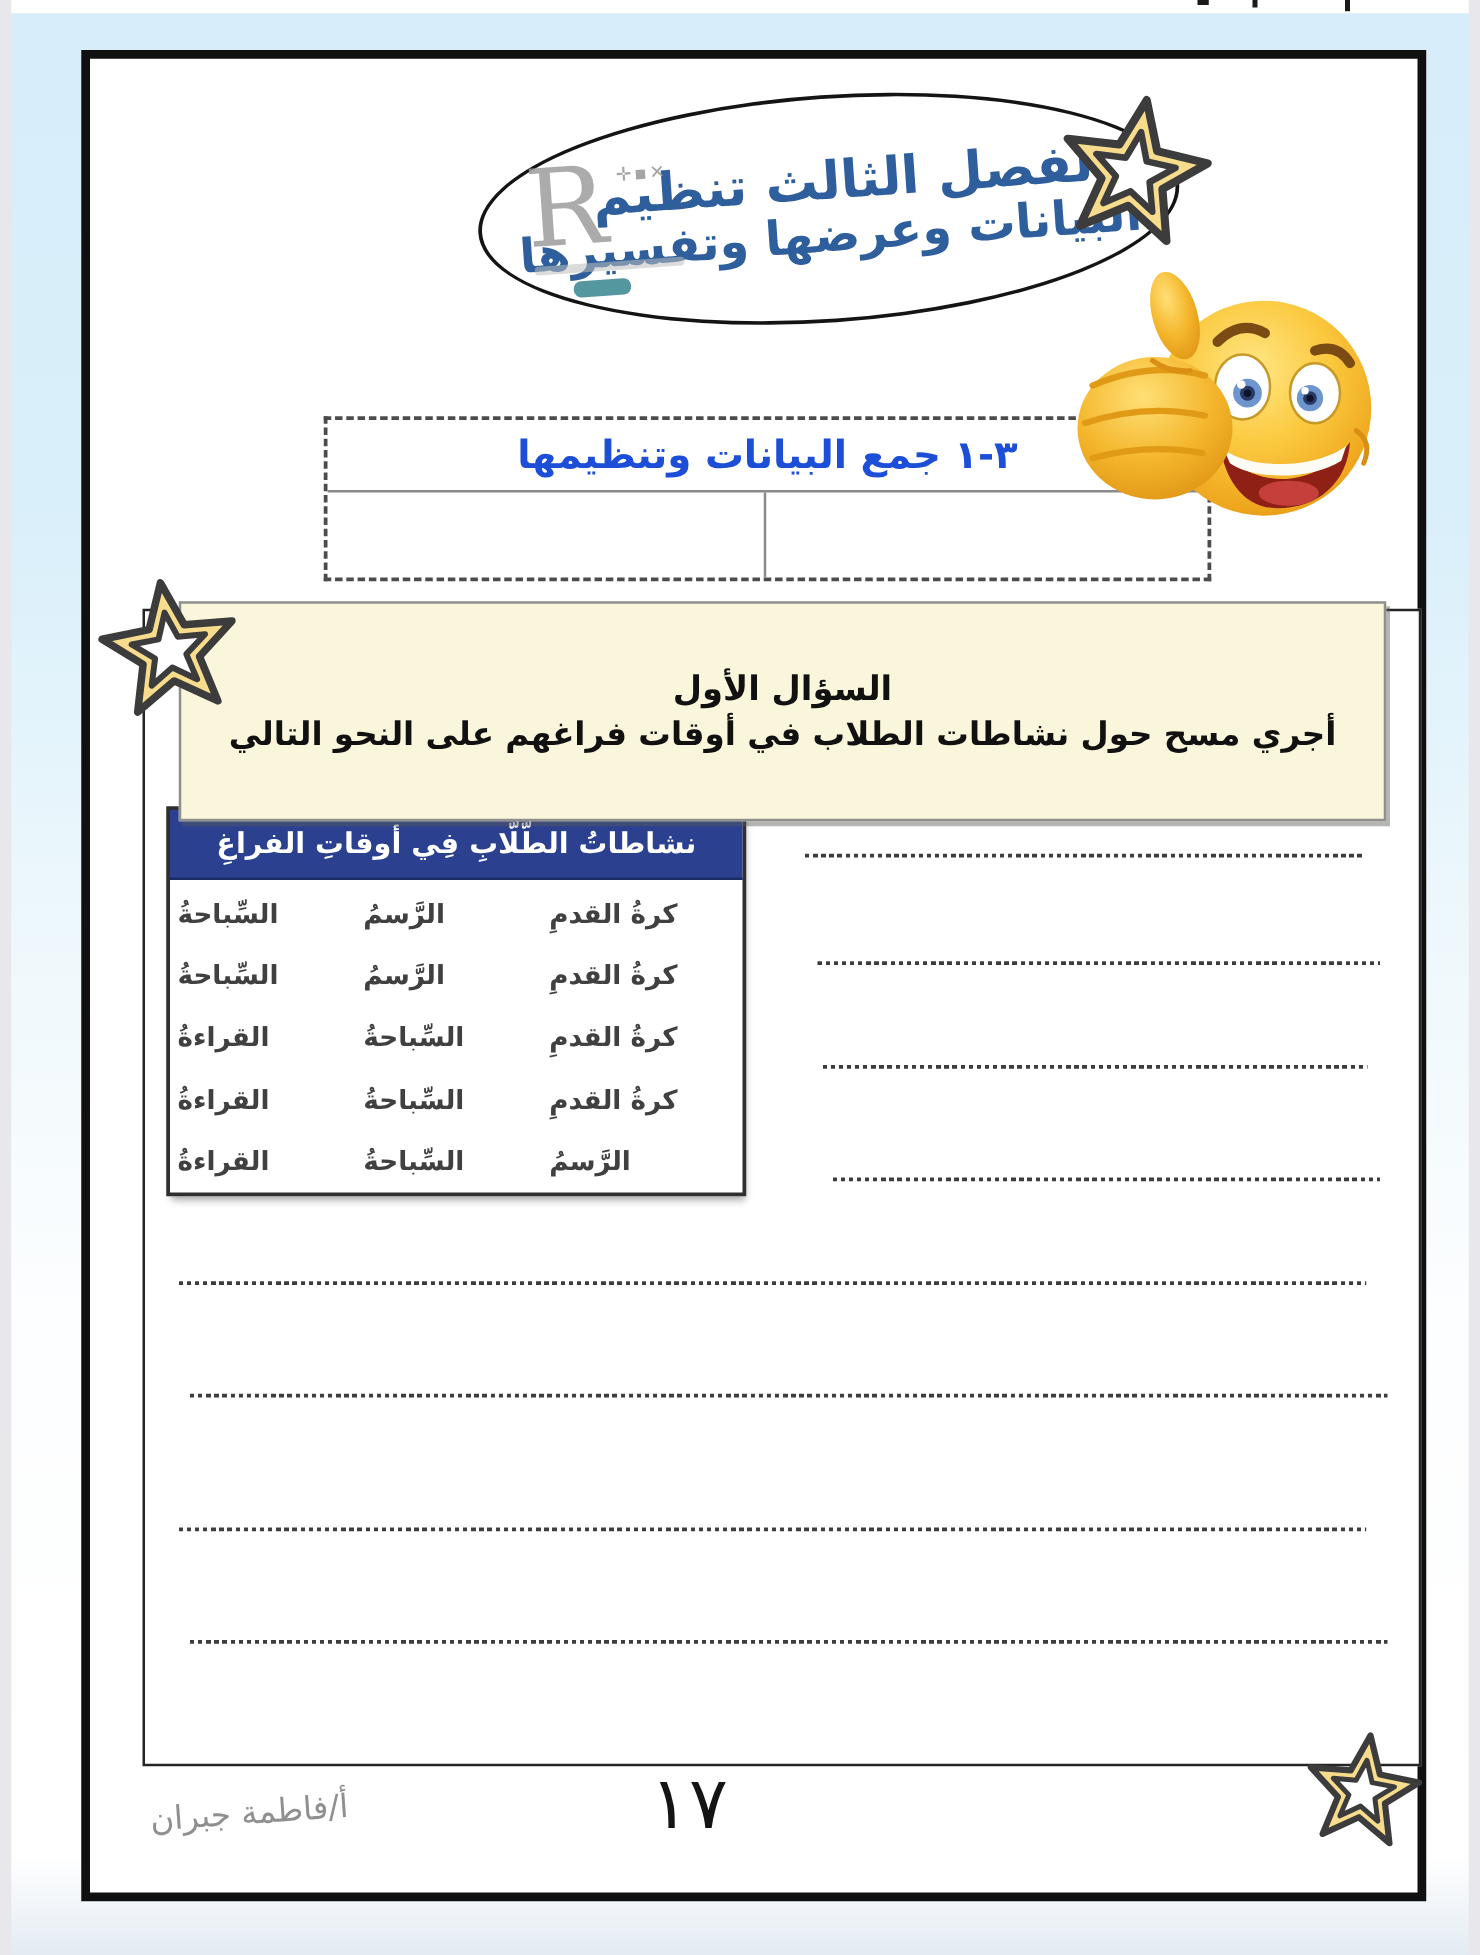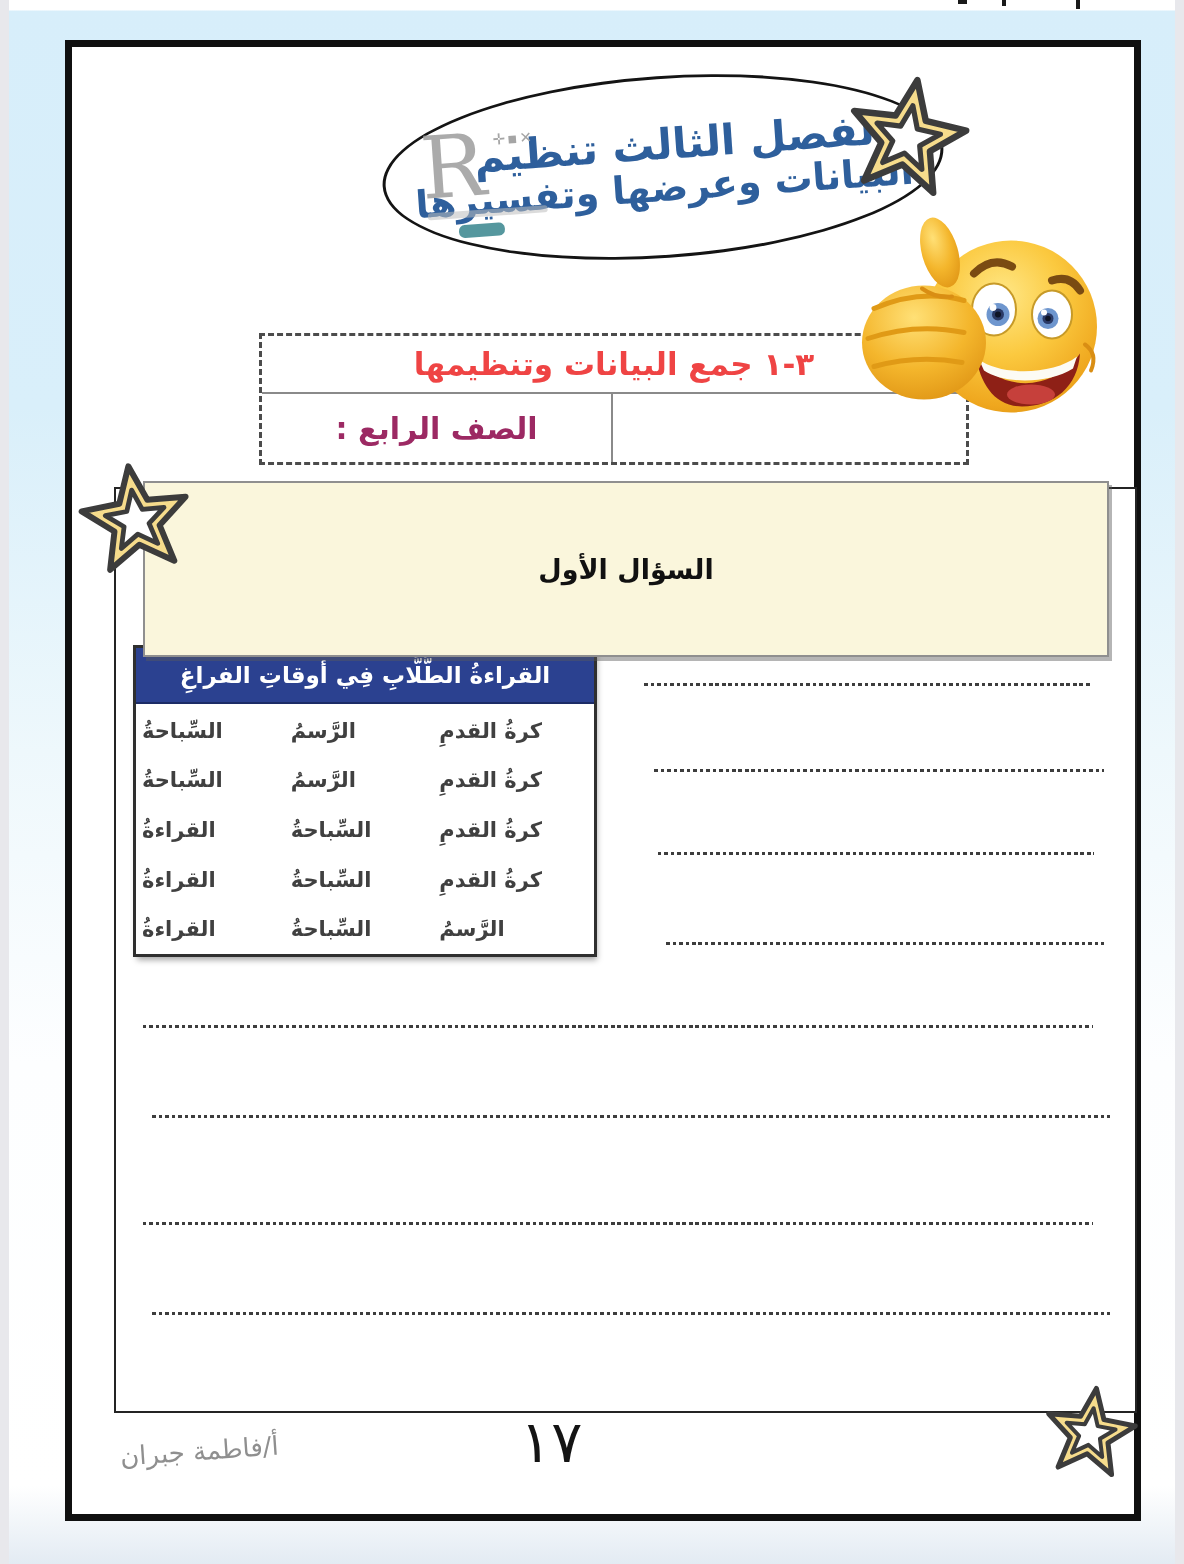"٣-١ جمع البيانات وتنظيمها" .lesson-title { color: #ef4444 -> #1d4ed8 }
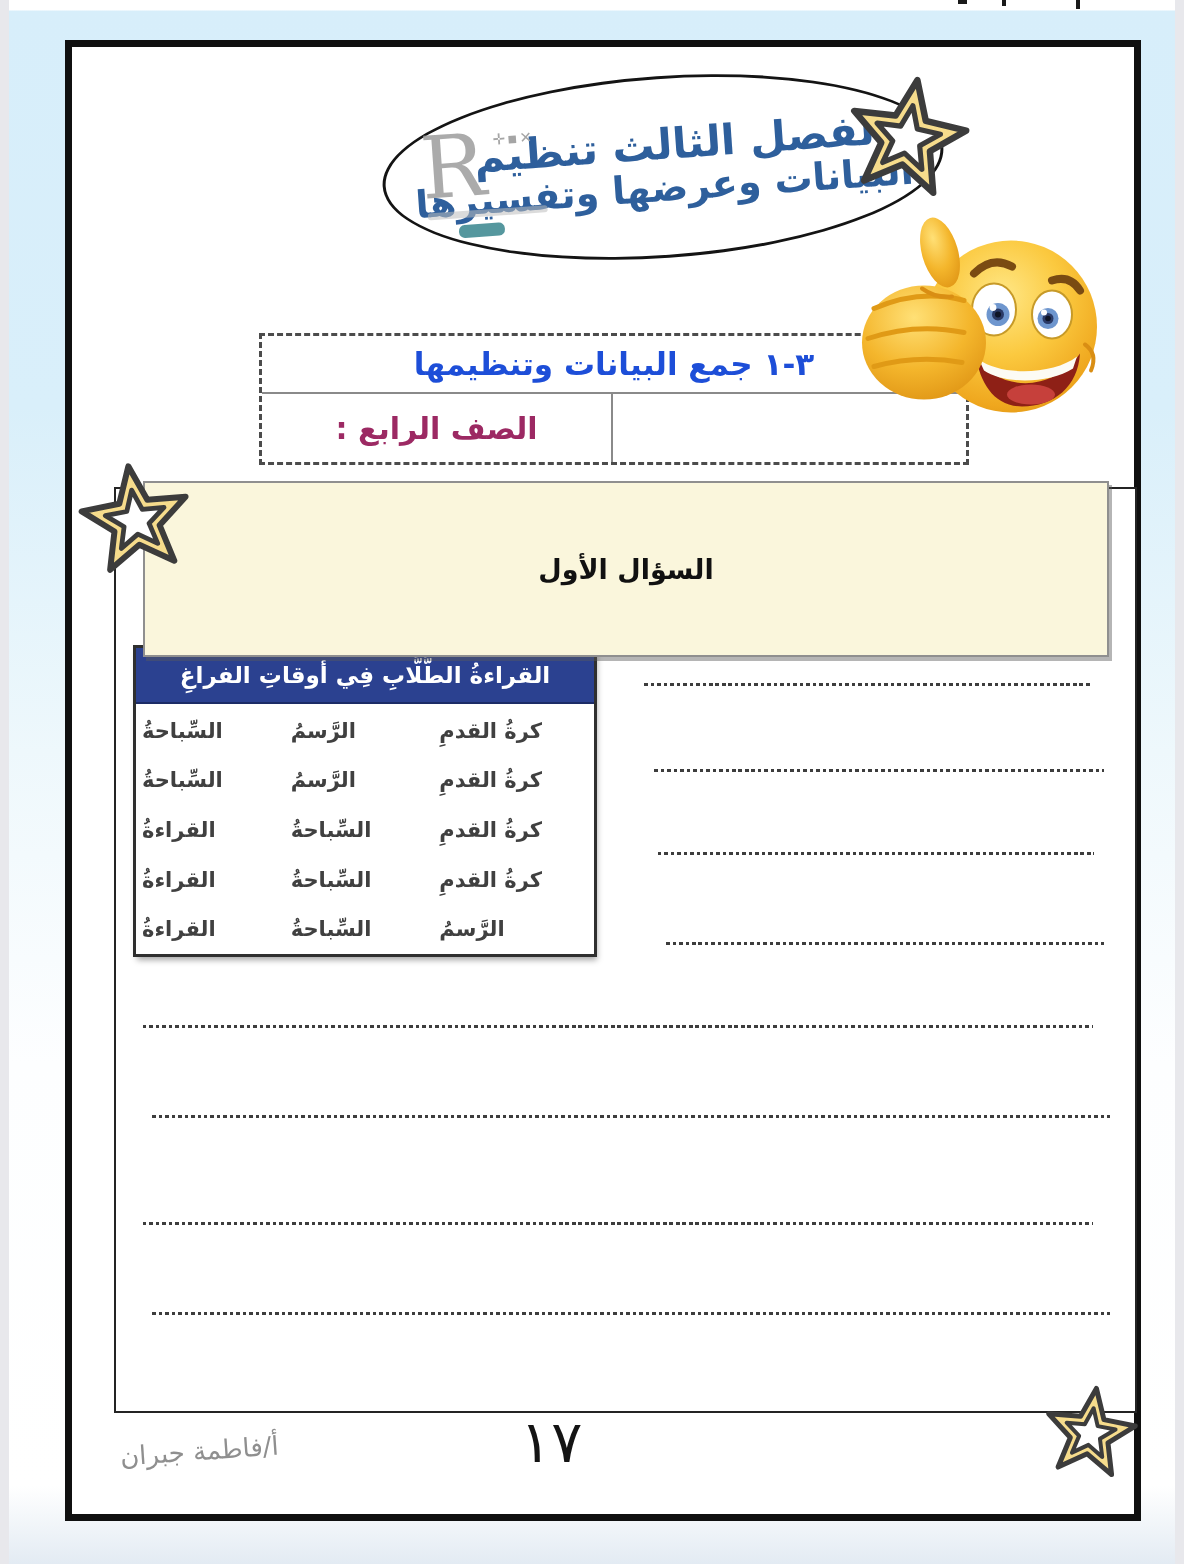"الصف الرابع :" div.grade-cell { html: <div>الصف الرابع :</div> -> none }
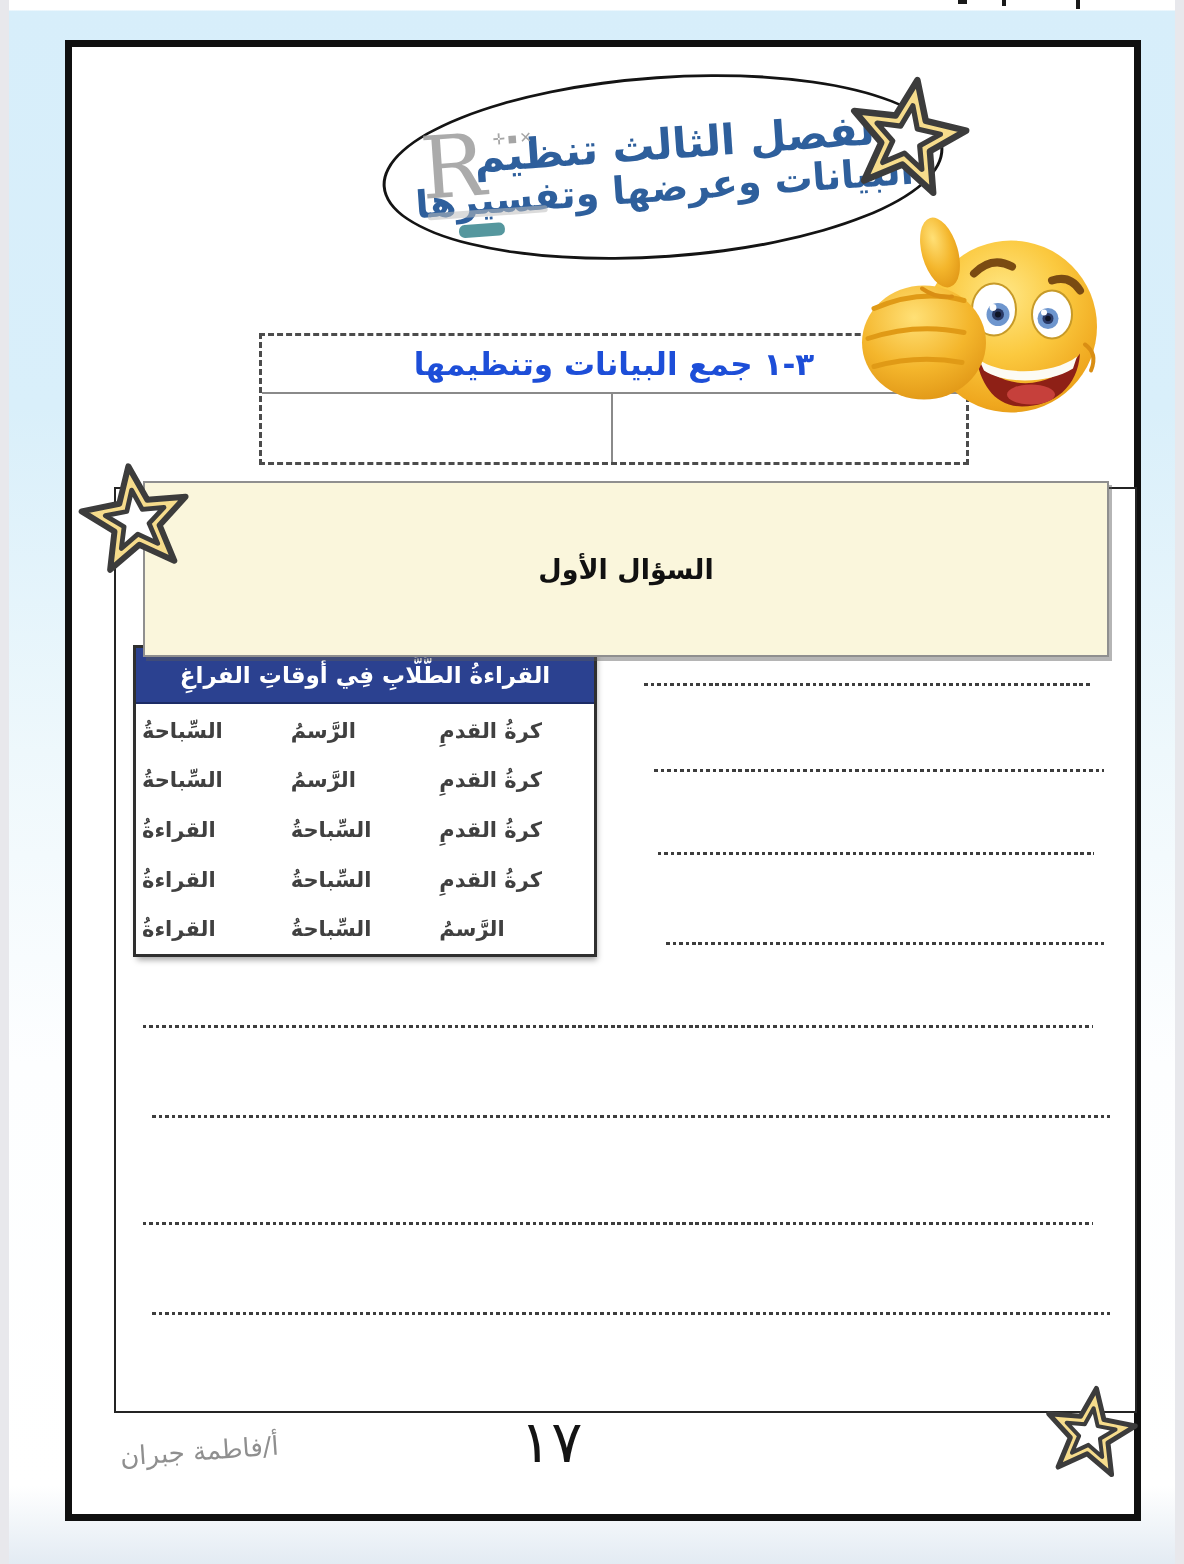"أجري مسح حول نشاطات الطلاب" div.ql { html: none -> <div>أجري مسح حول نشاطات الطلاب في أوقات فراغهم على النحو التالي</div> }
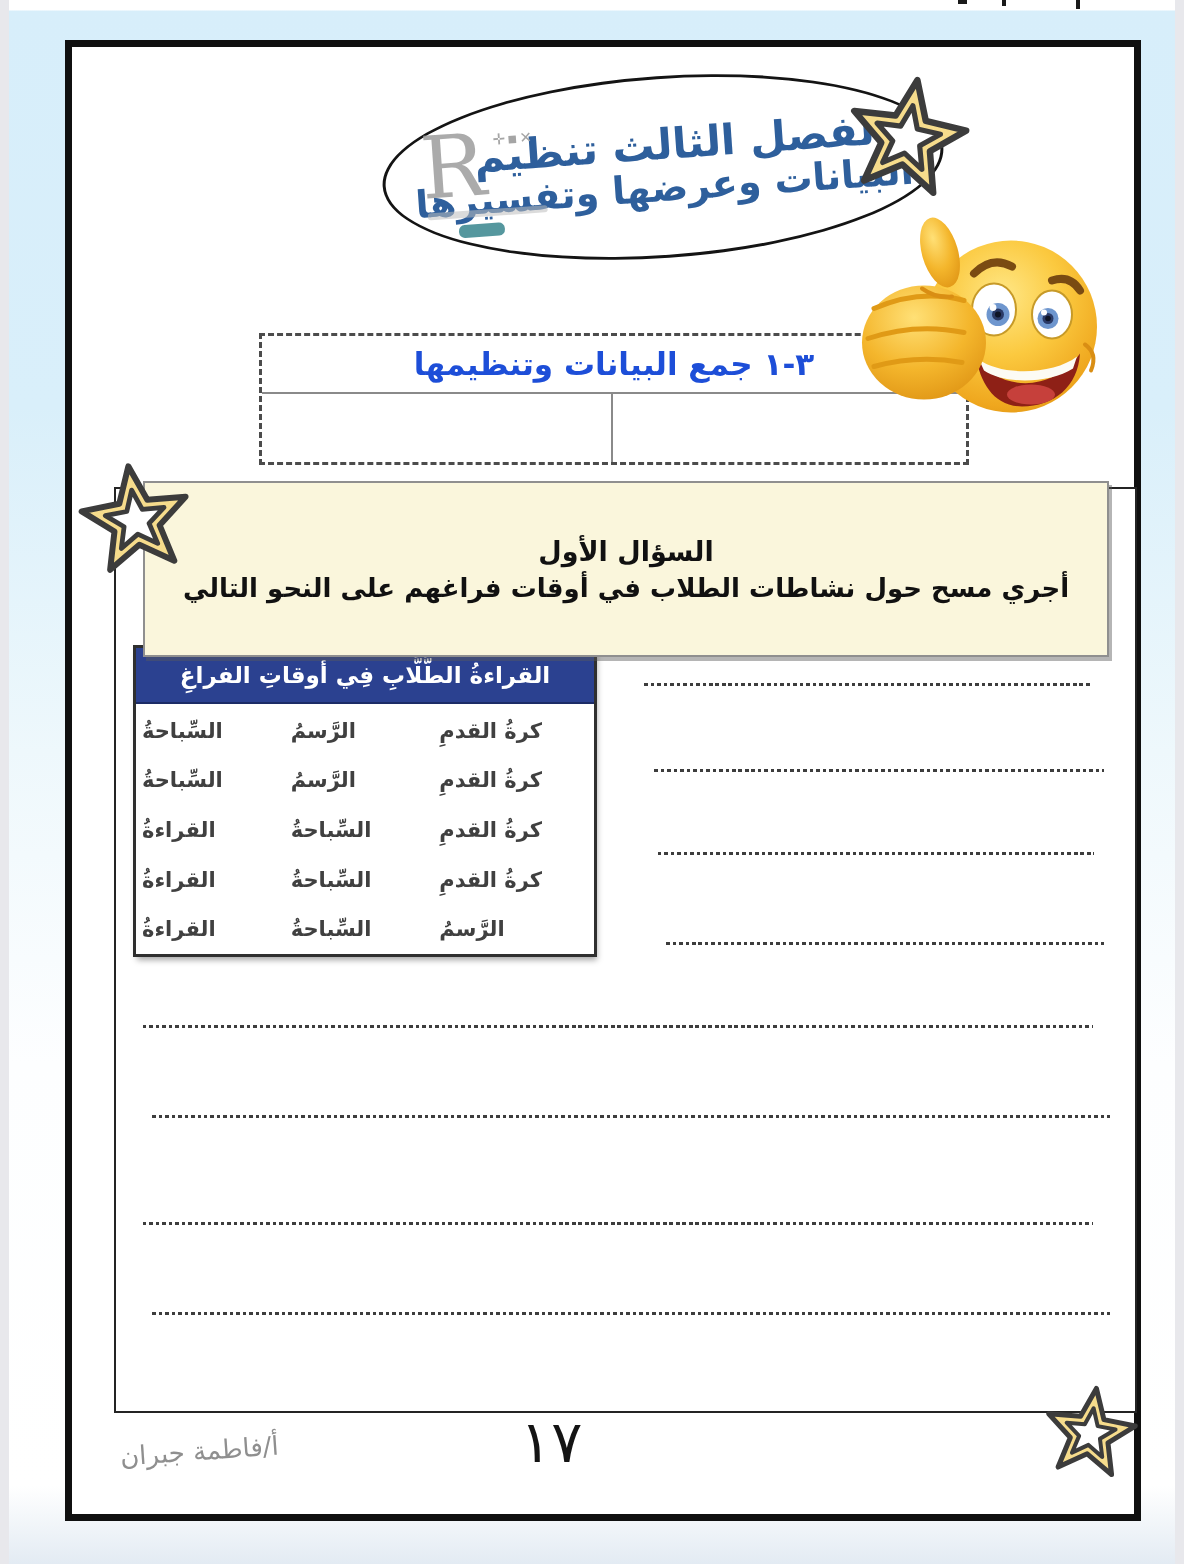"القراءةُ الطُّلَّابِ فِي أوقاتِ الفراغِ" div.acts-head { text: القراءةُ -> نشاطاتُ }
